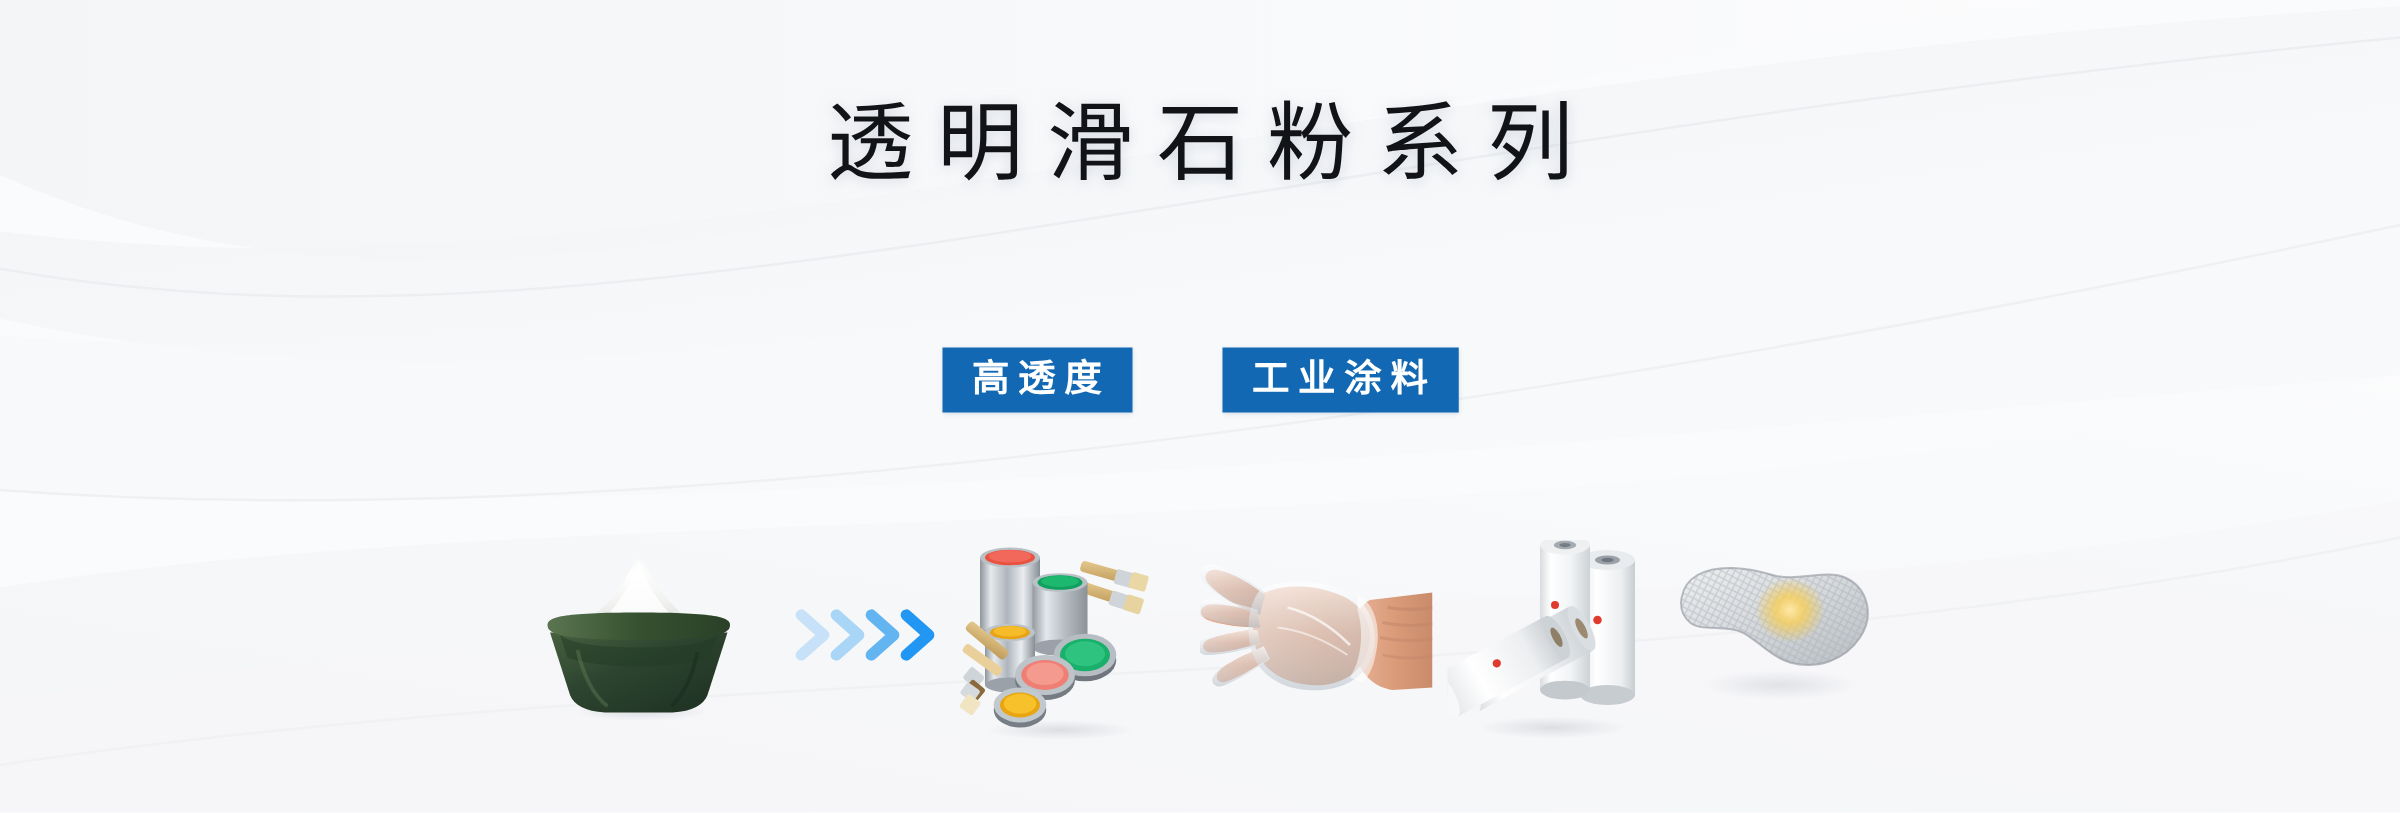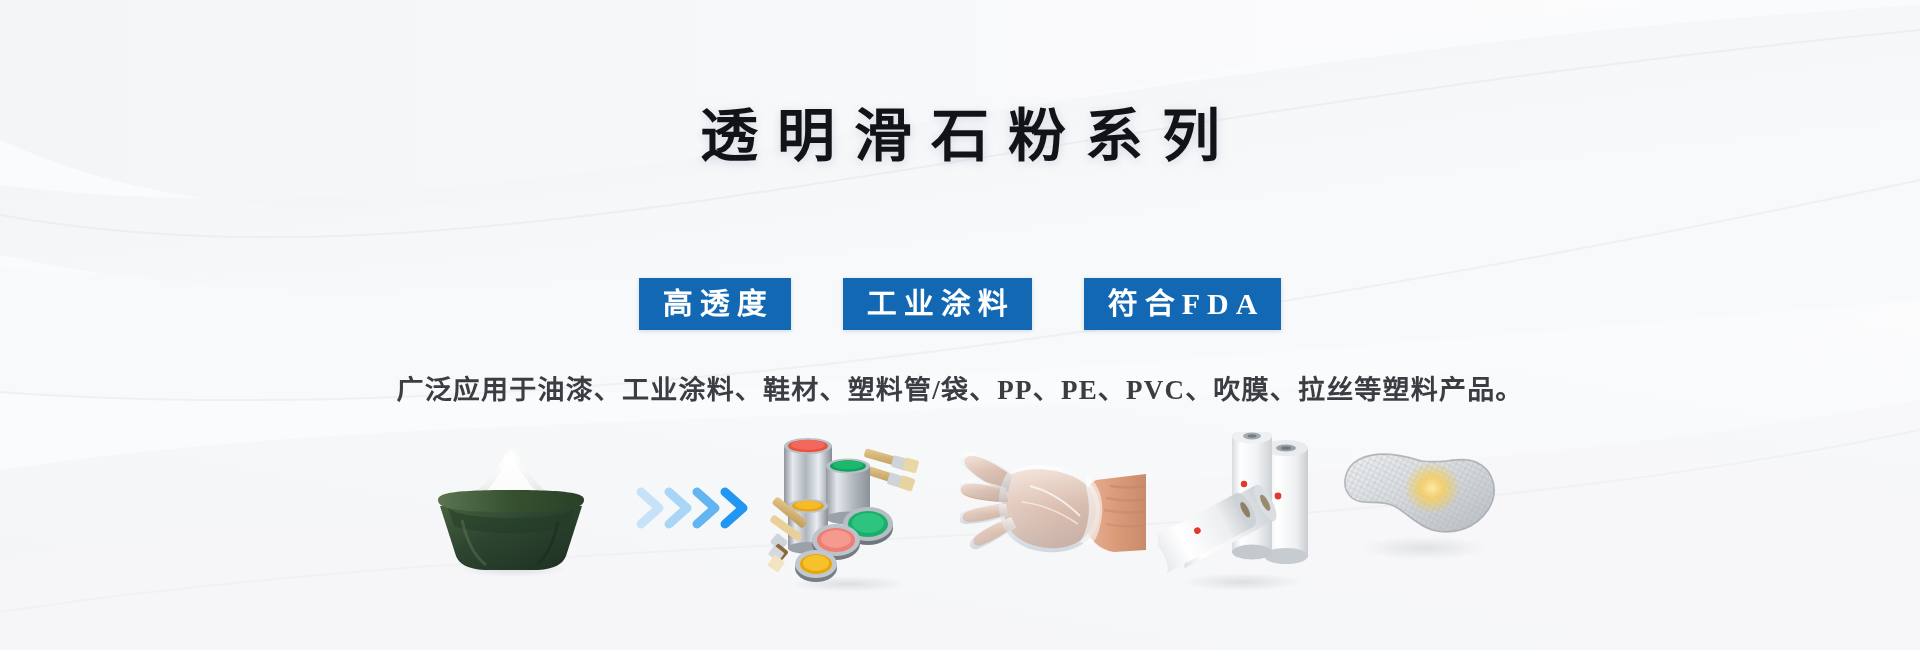"透明滑石粉系列" .main-title { font-size: 58px -> 69px; font-weight: 700 -> 400; margin-top: 28px -> none }
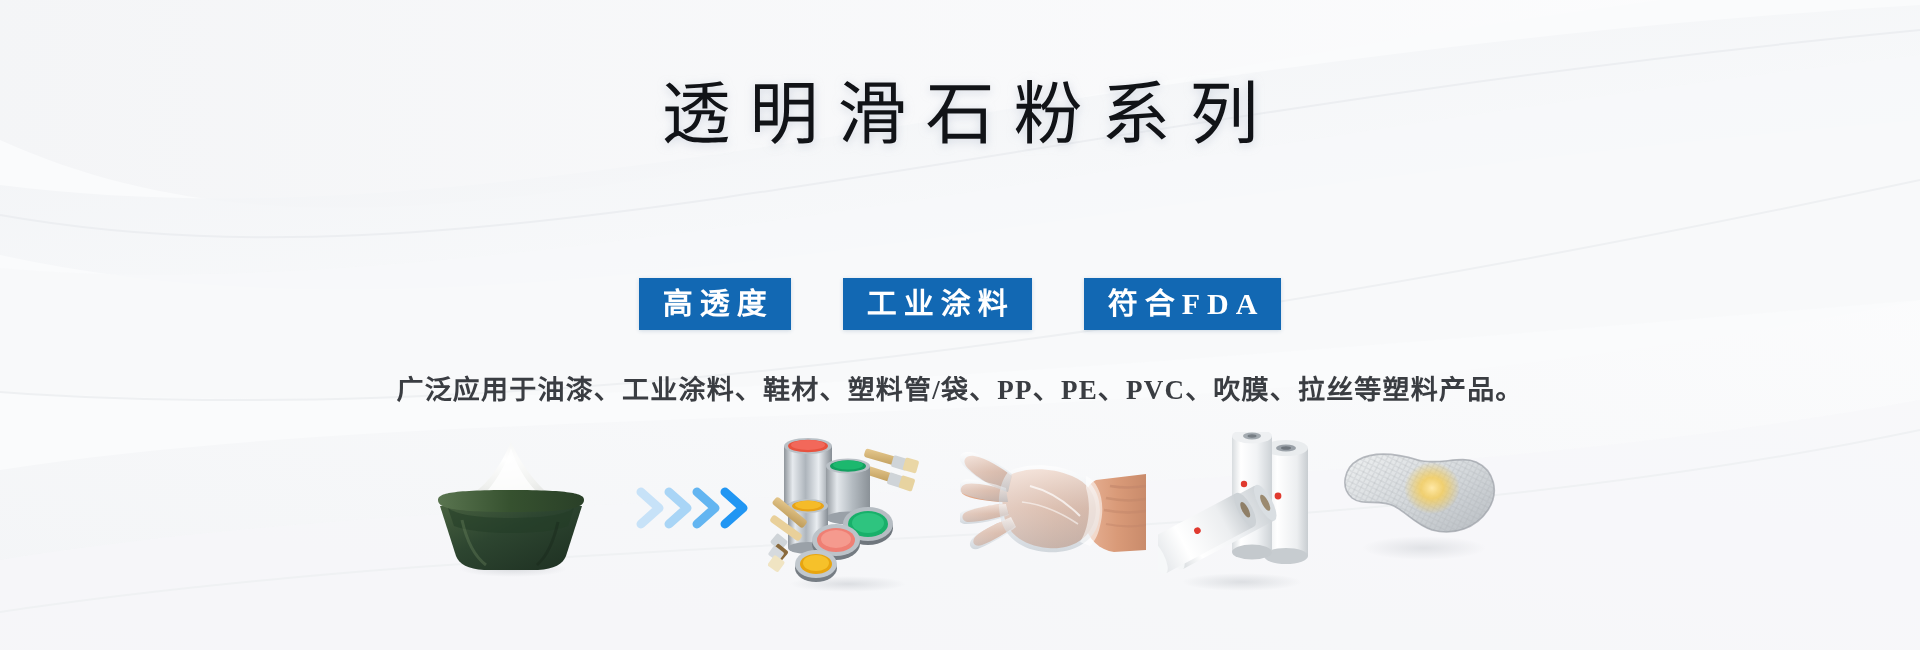"高透度" .badges { gap: 52px -> 72px }
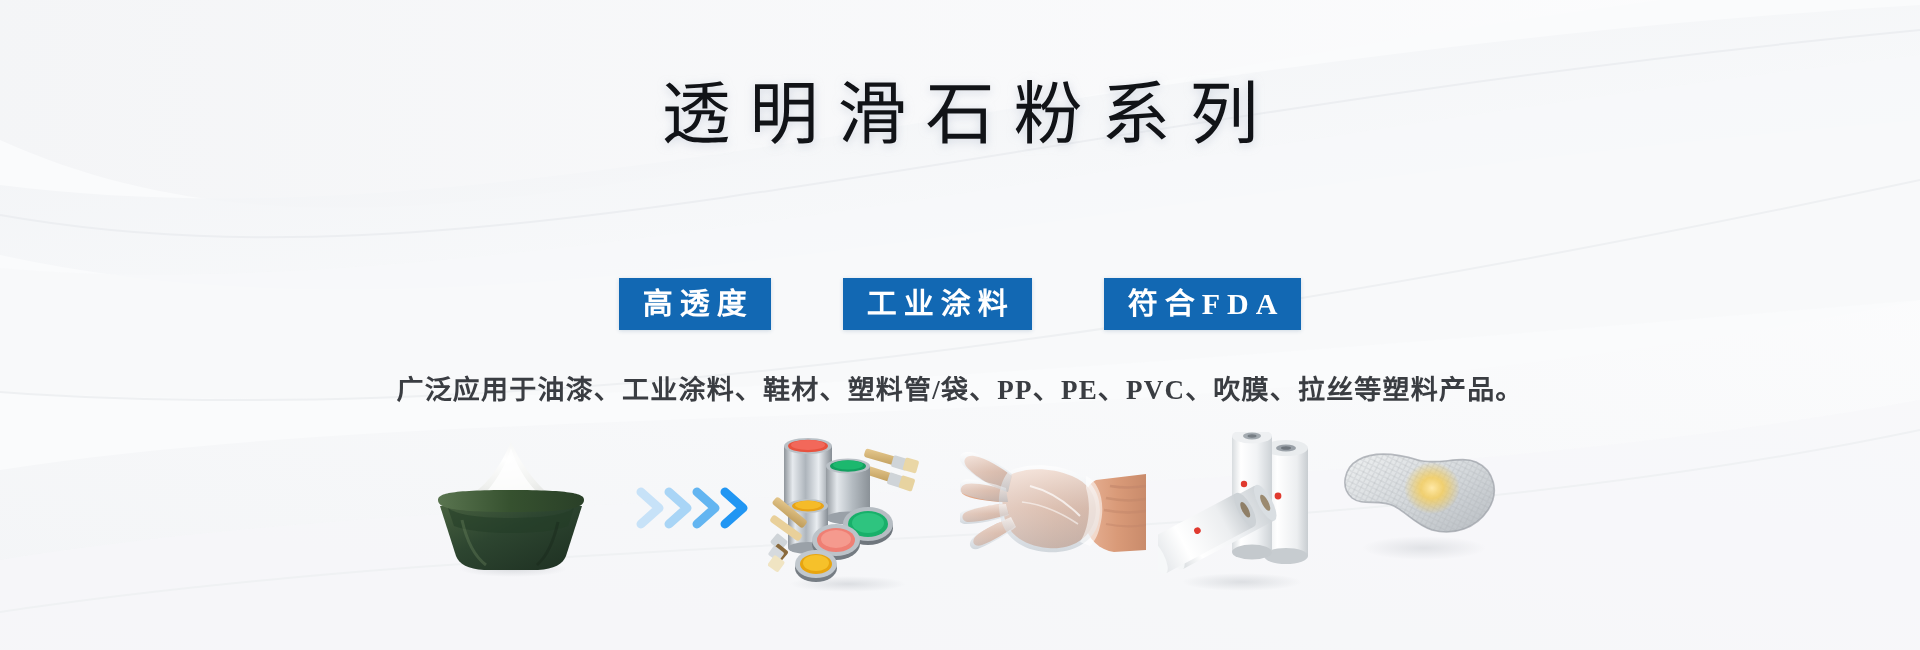"符合FDA" div.badge { html: <div>符合FDA</div> -> none }
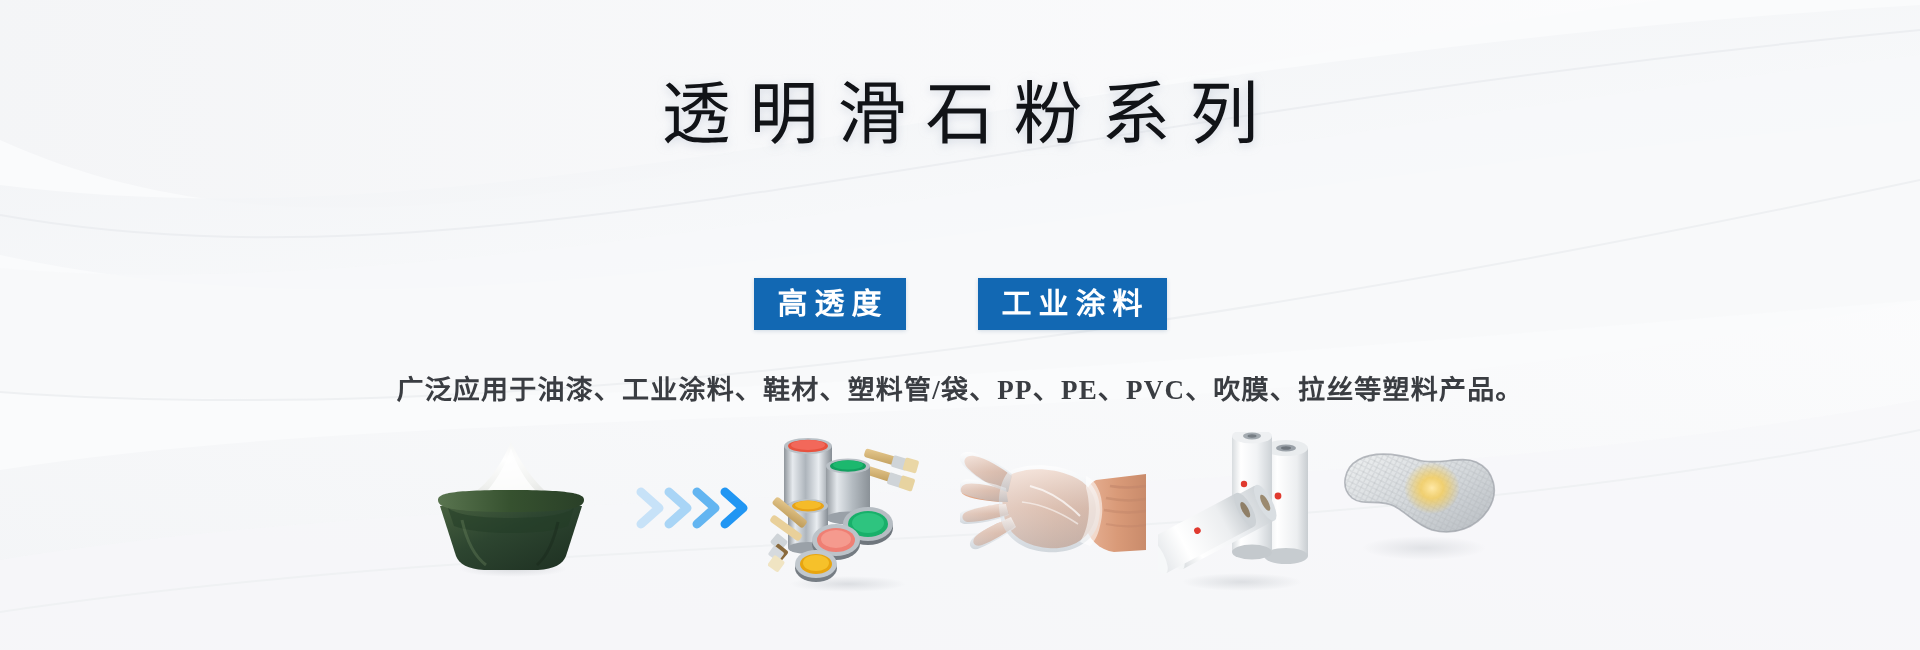"广泛应用于油漆、工业涂料、鞋材、塑料管/袋、PP、PE、PVC、吹膜、拉丝等塑料" div.subtitle-wrap { html: <div> <span>广泛应用于油漆、工业涂料、鞋材、塑料管/袋、PP、PE、PVC、吹膜、拉丝等塑料产品。</span> </div> -> none }
